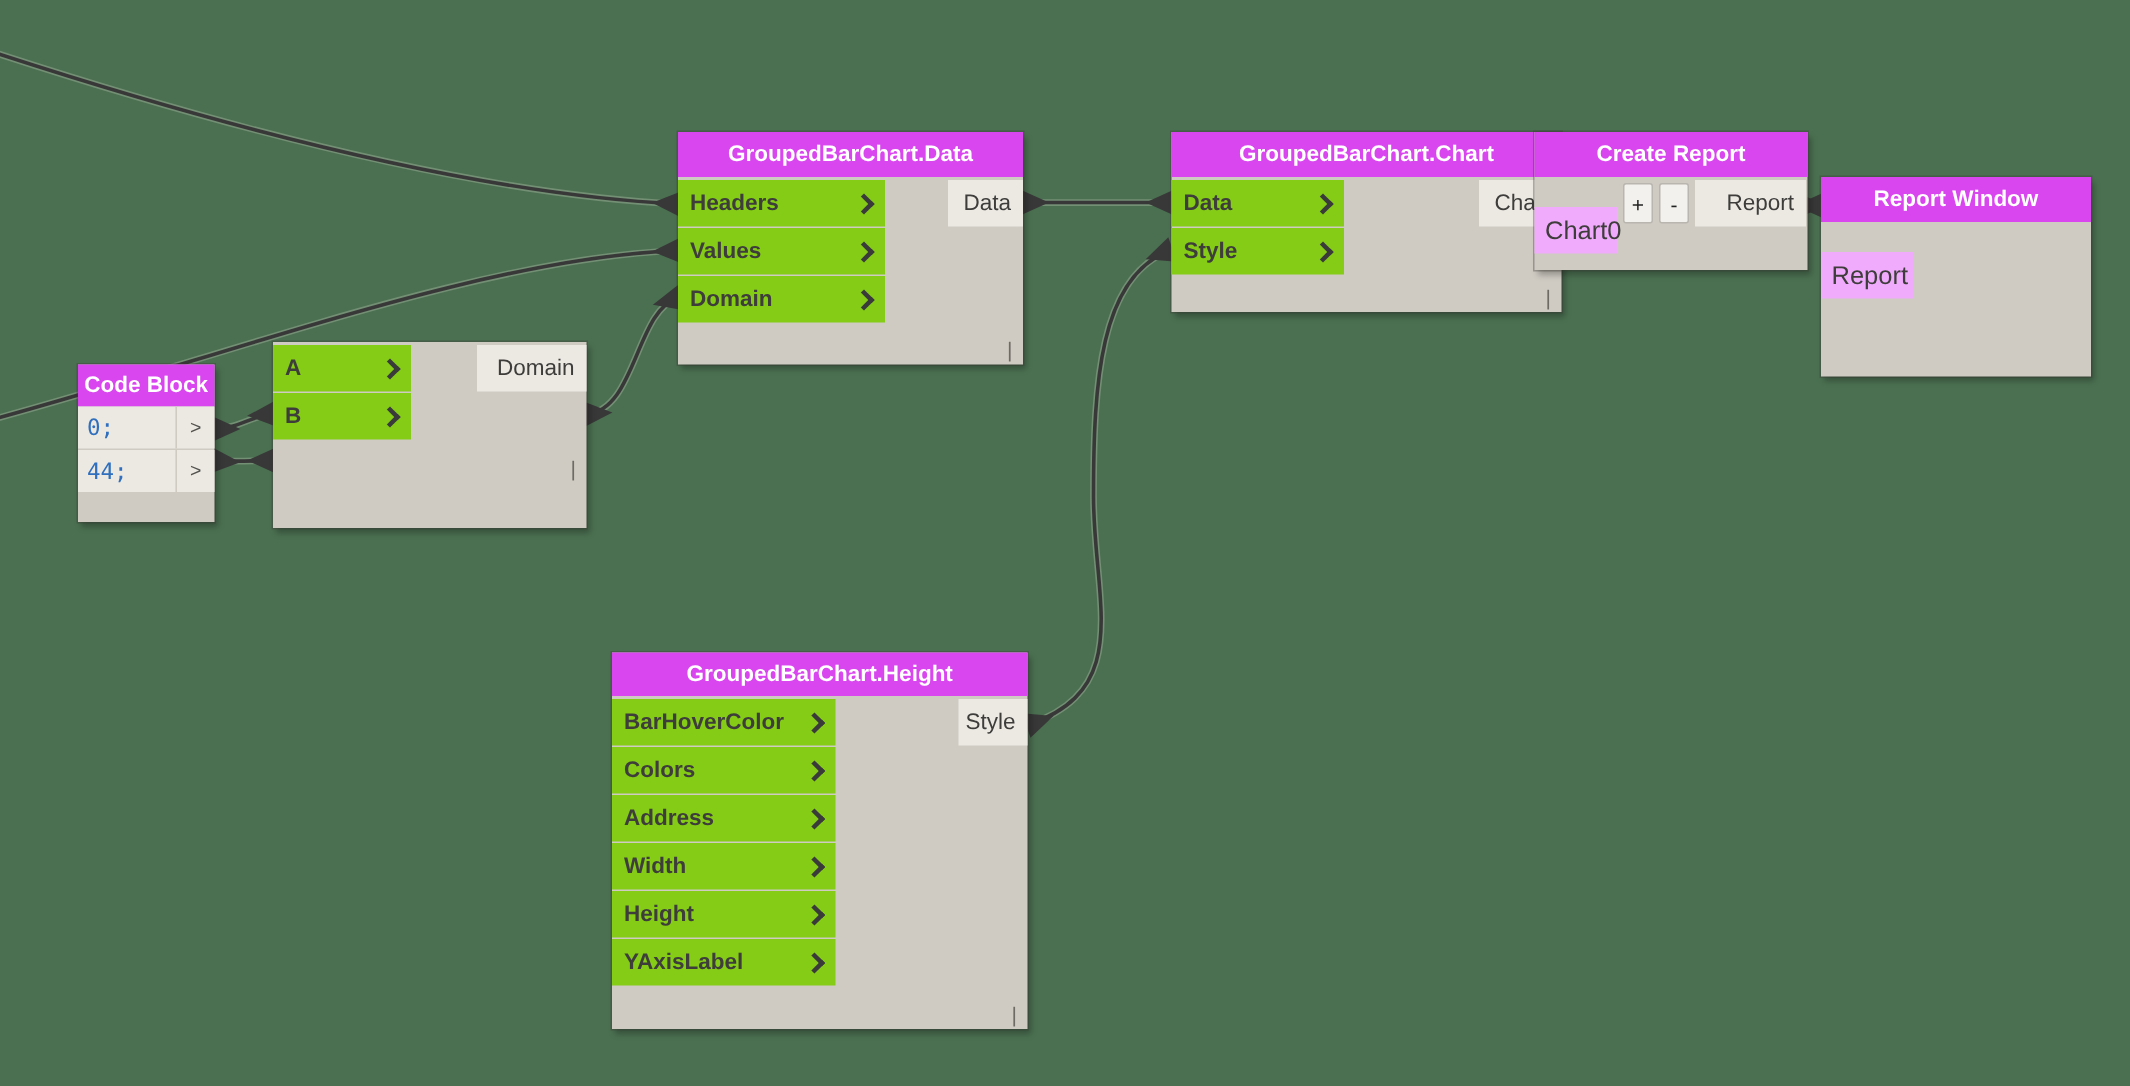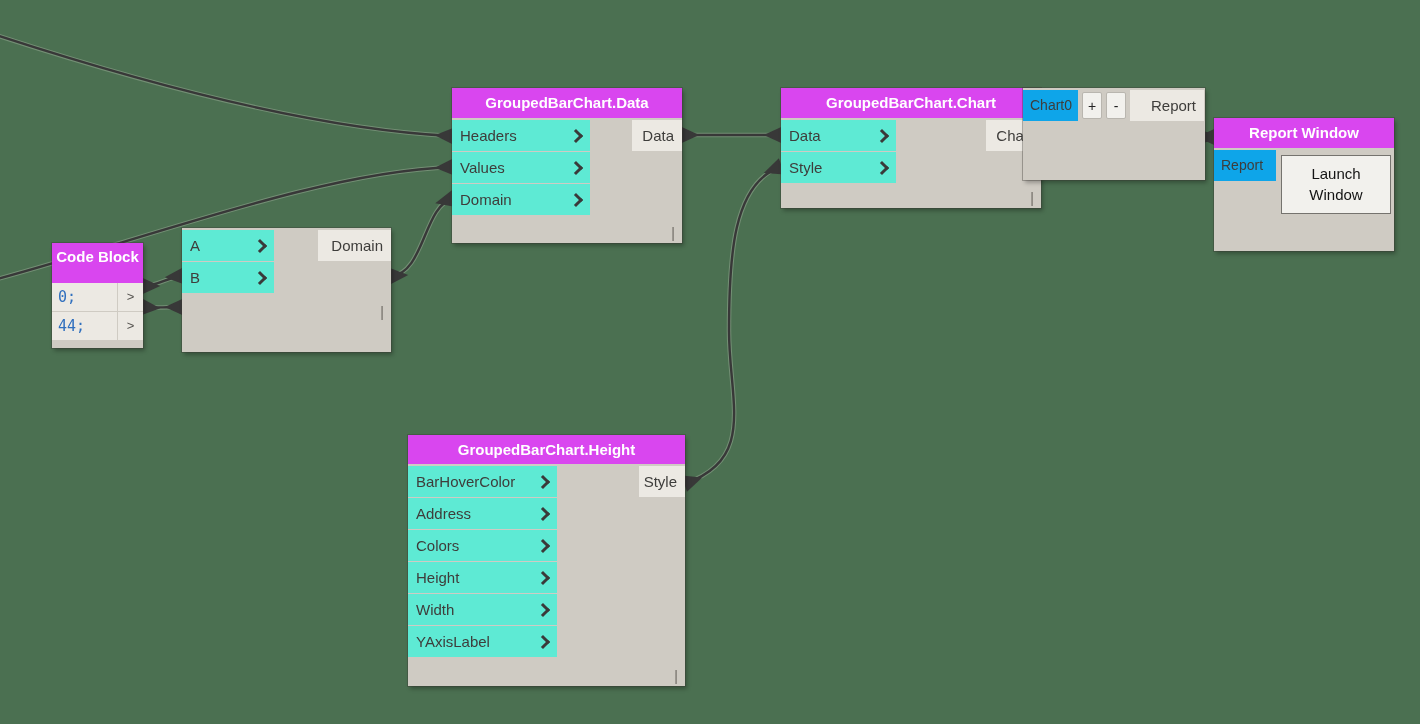"Create Report" div.hdr { html: none -> <div>Create Report</div> }
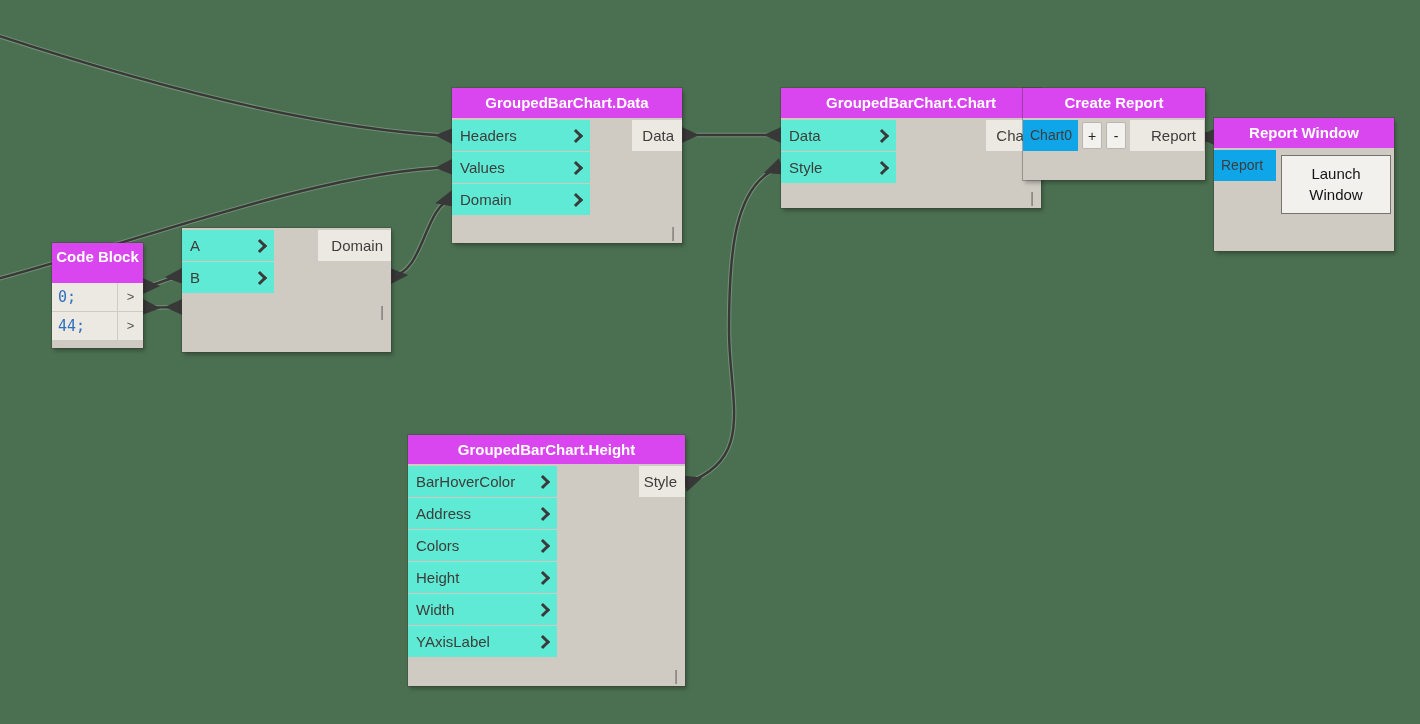"Headers" .inrow { background: #5eead4 -> #84cc16; font-weight: none -> bold }
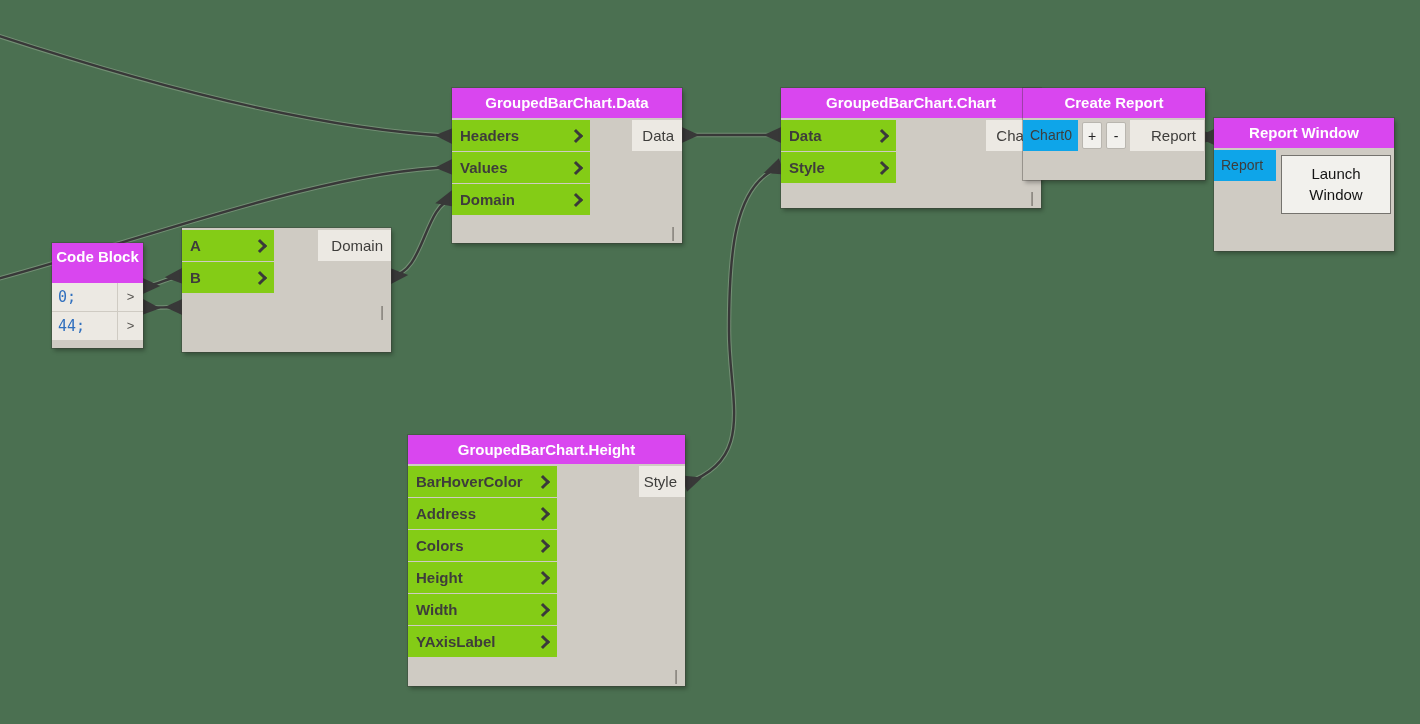"Chart0" .cr-in { background: #0ea5e9 -> #f0abfc; font-size: 14px -> 17px; top: 2px -> 20px }
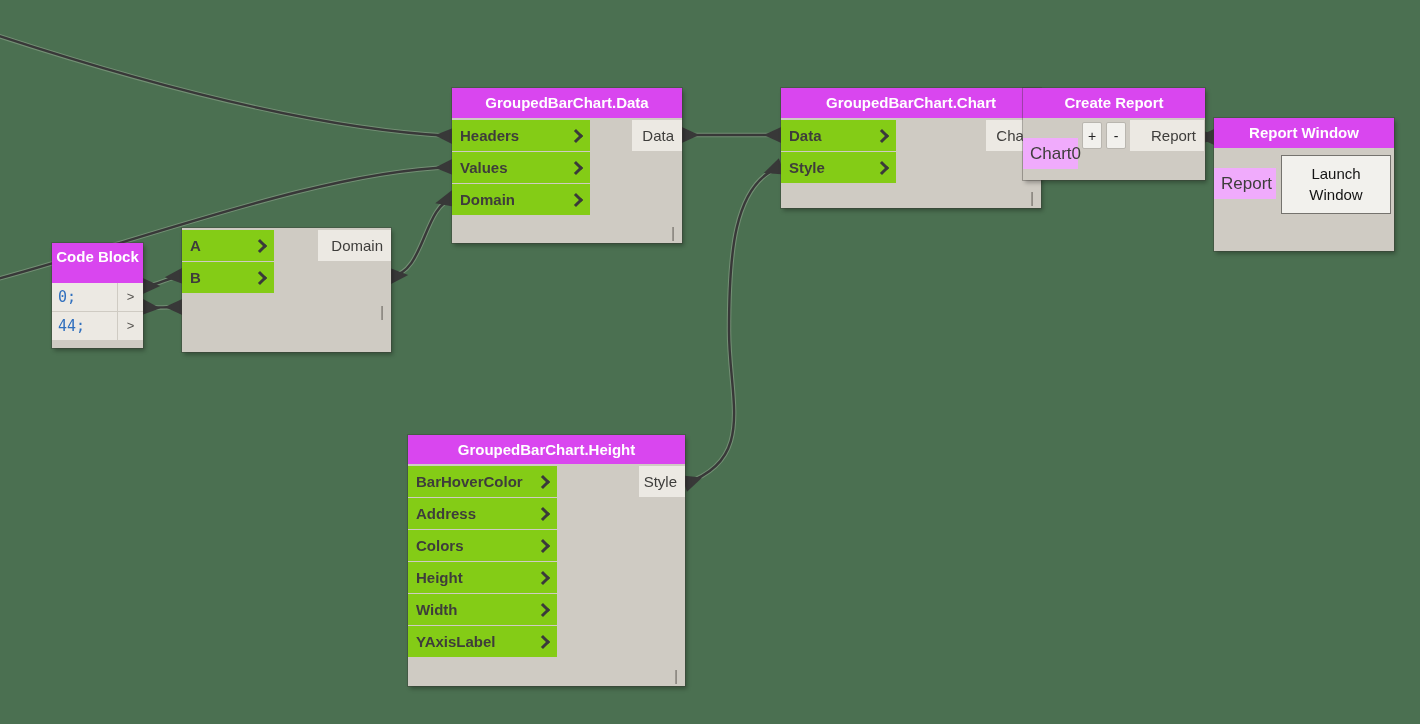"Launch Window" button.launch-btn { html: <button>Launch Window</button> -> none }
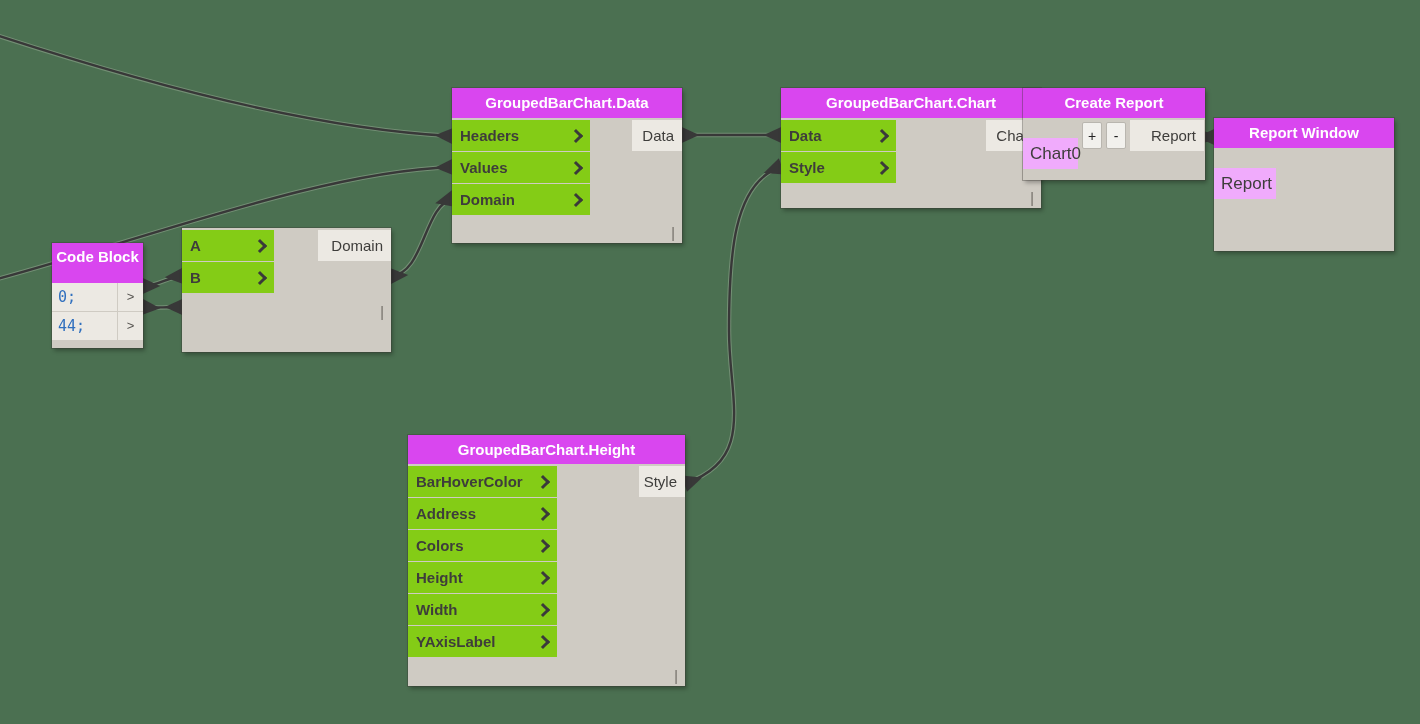"Code Block" div.hdr { height: 40px -> 28px }
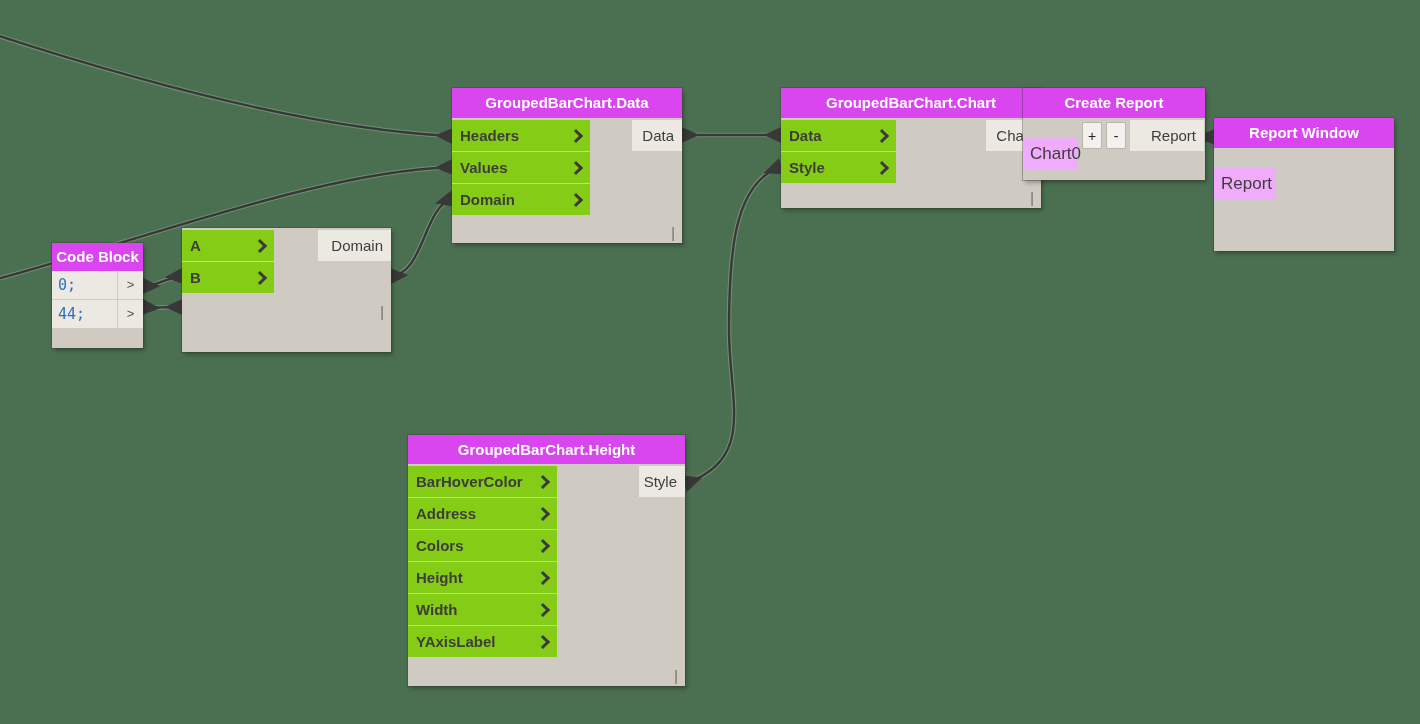"Address" div.inrow { order: before "Colors" -> after "Colors" }
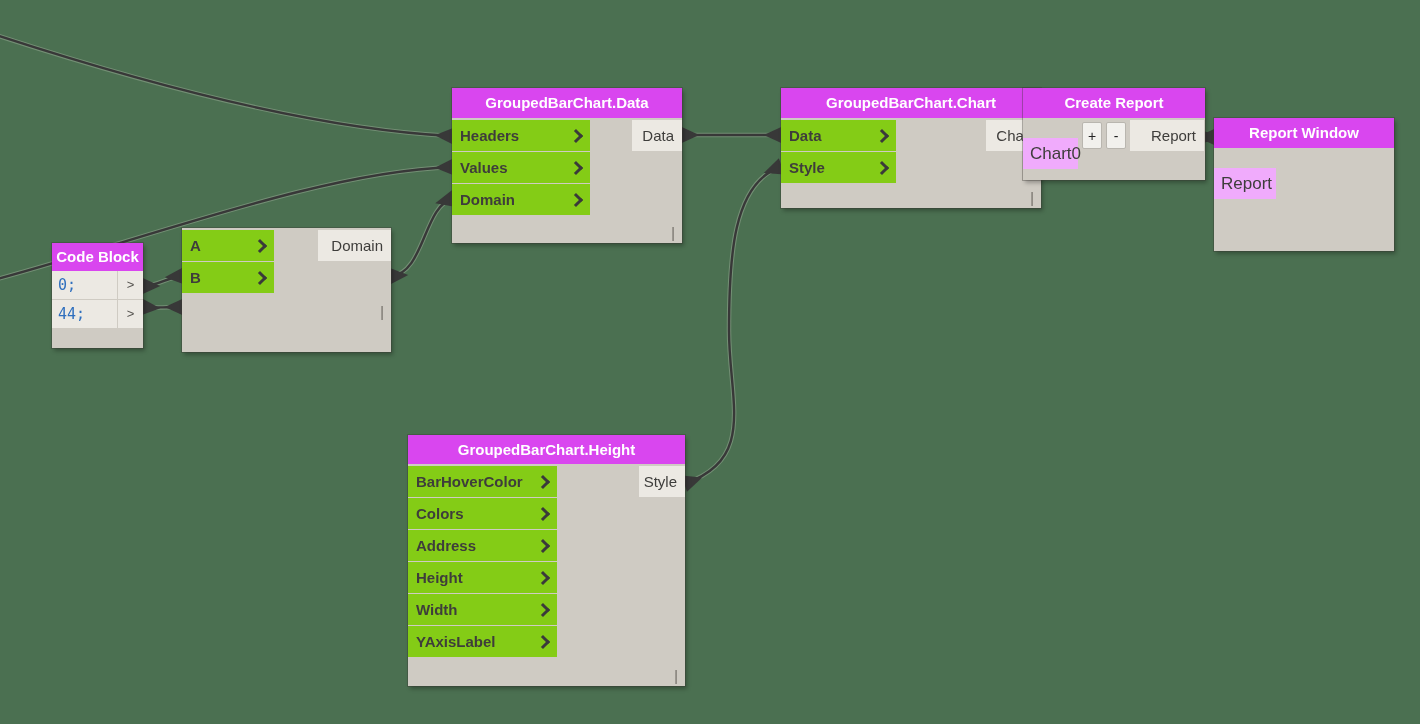"Height" div.inrow { order: before "Width" -> after "Width" }
